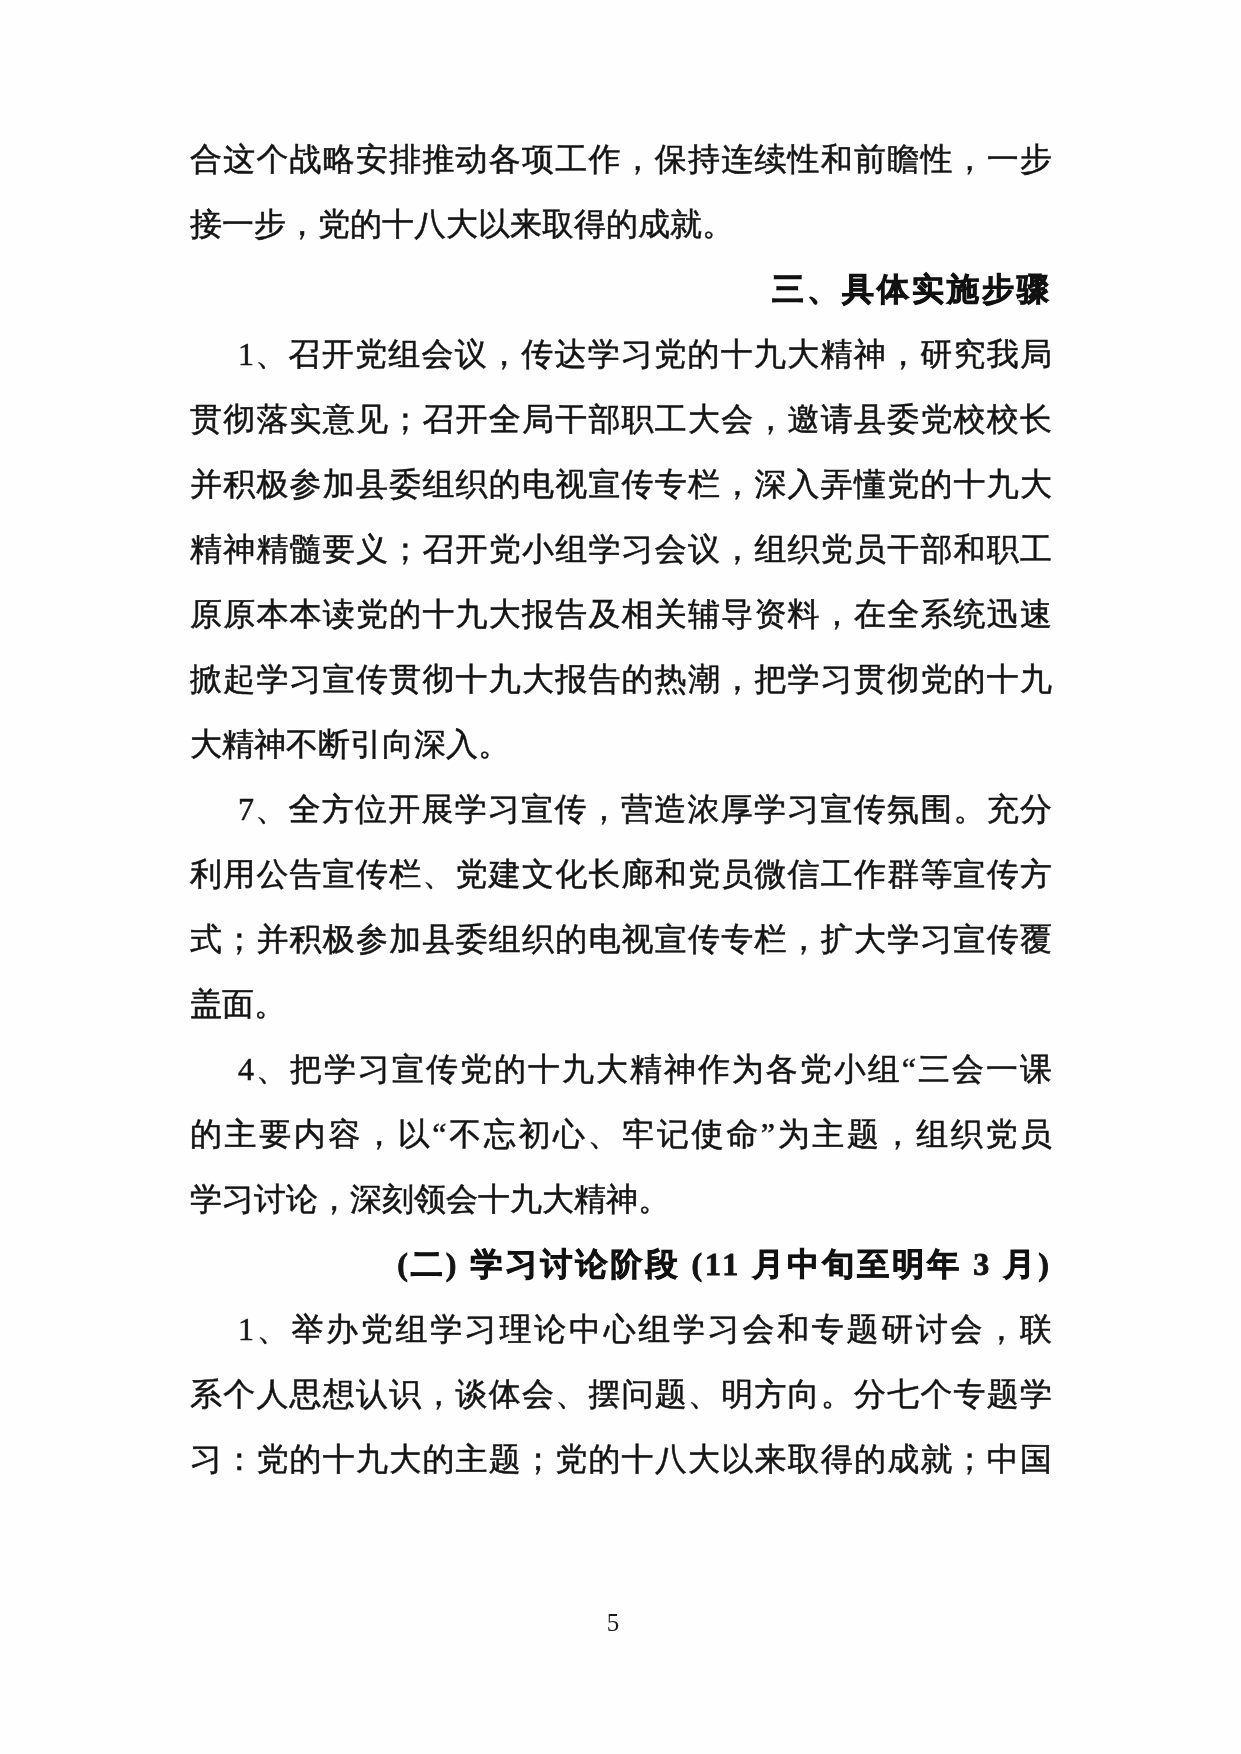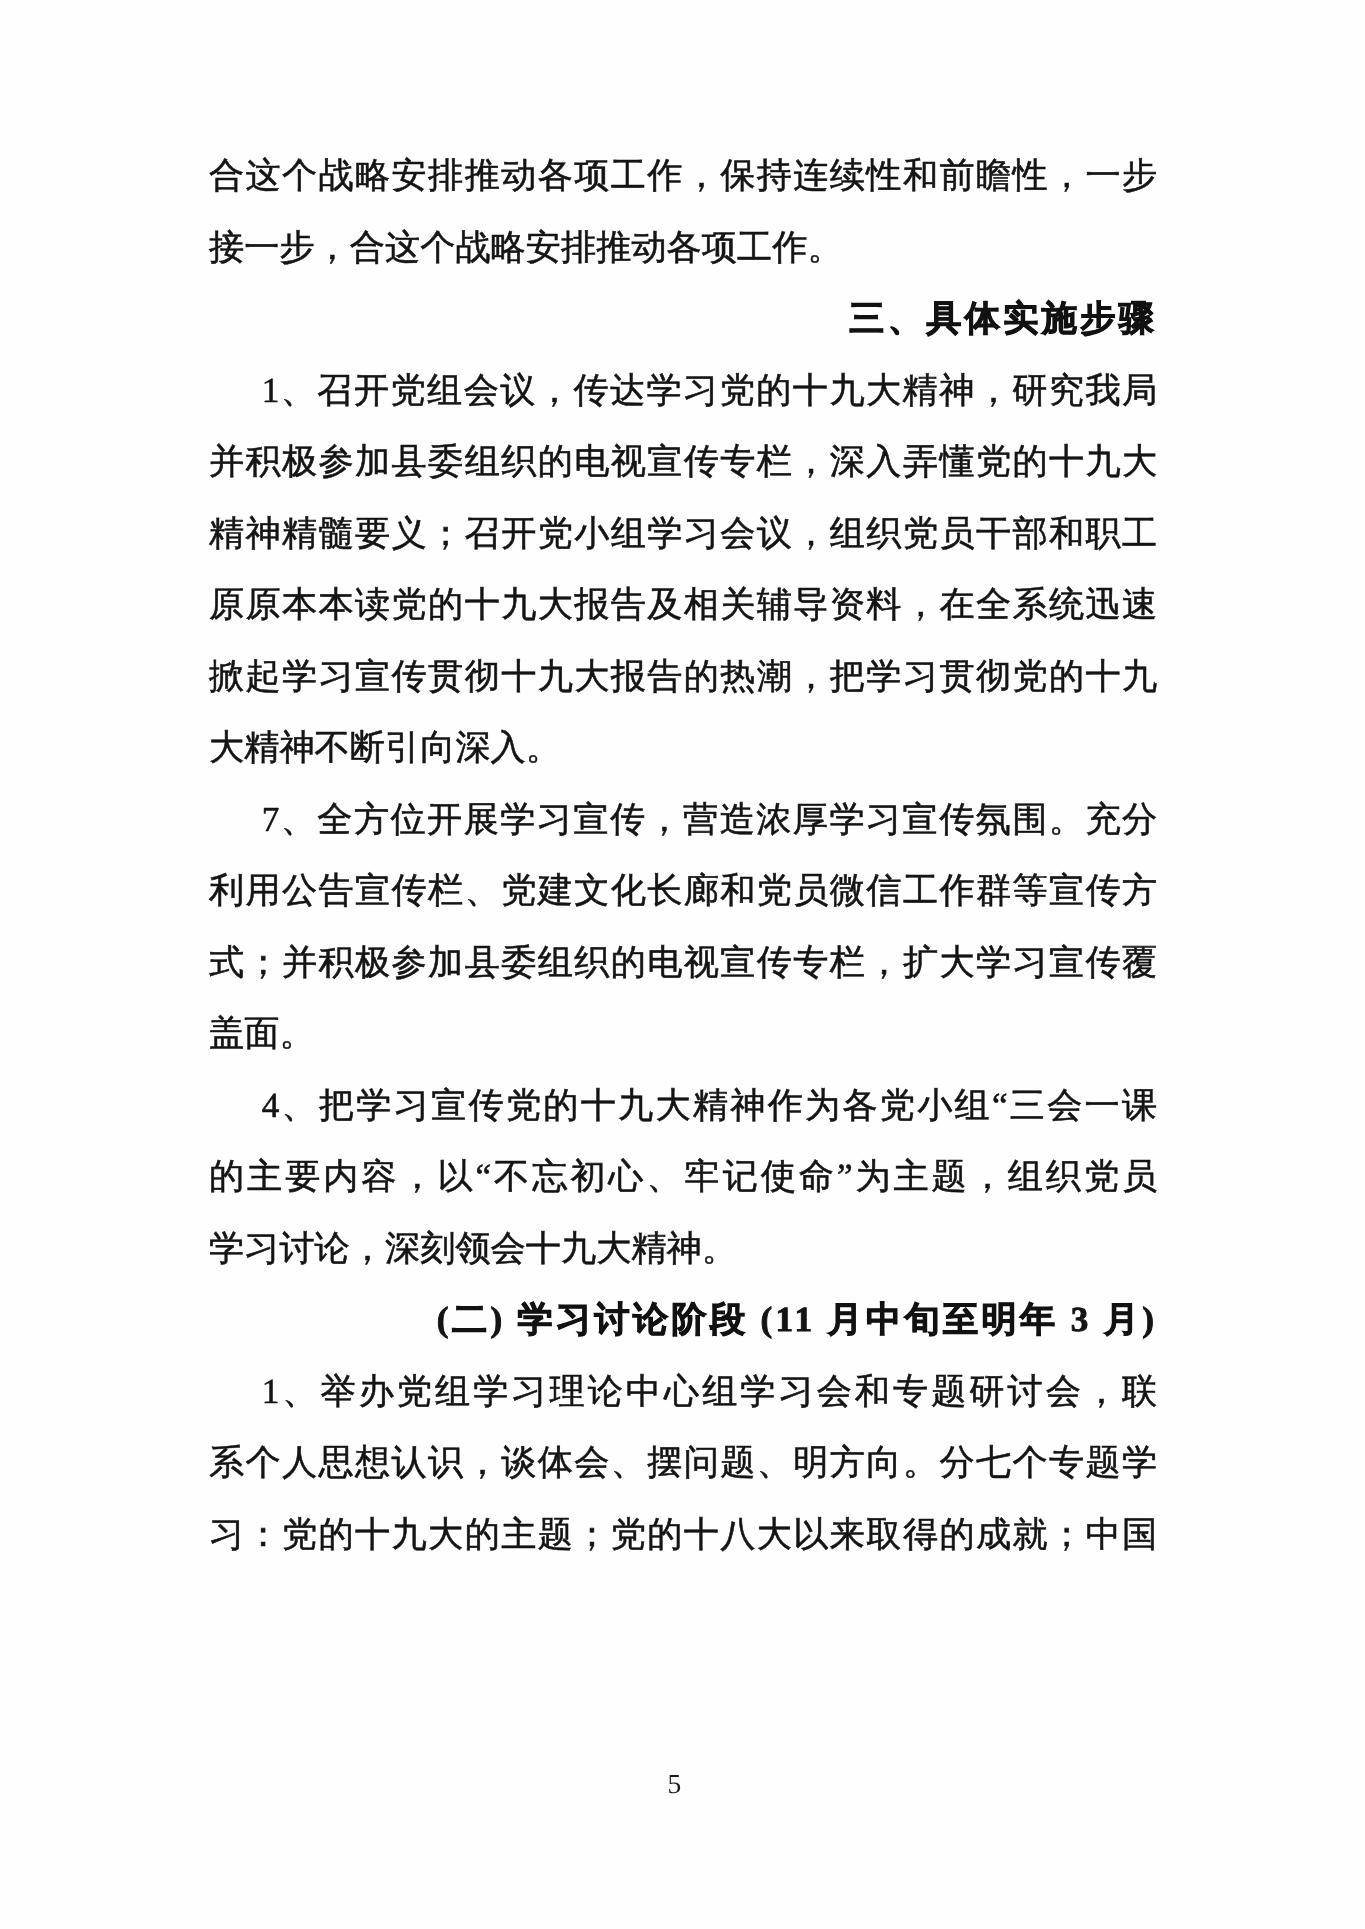"接一步，合这个战略安排推动各项工作。" div.line { text: 合这个战略安排推动各项工作 -> 党的十八大以来取得的成就 }
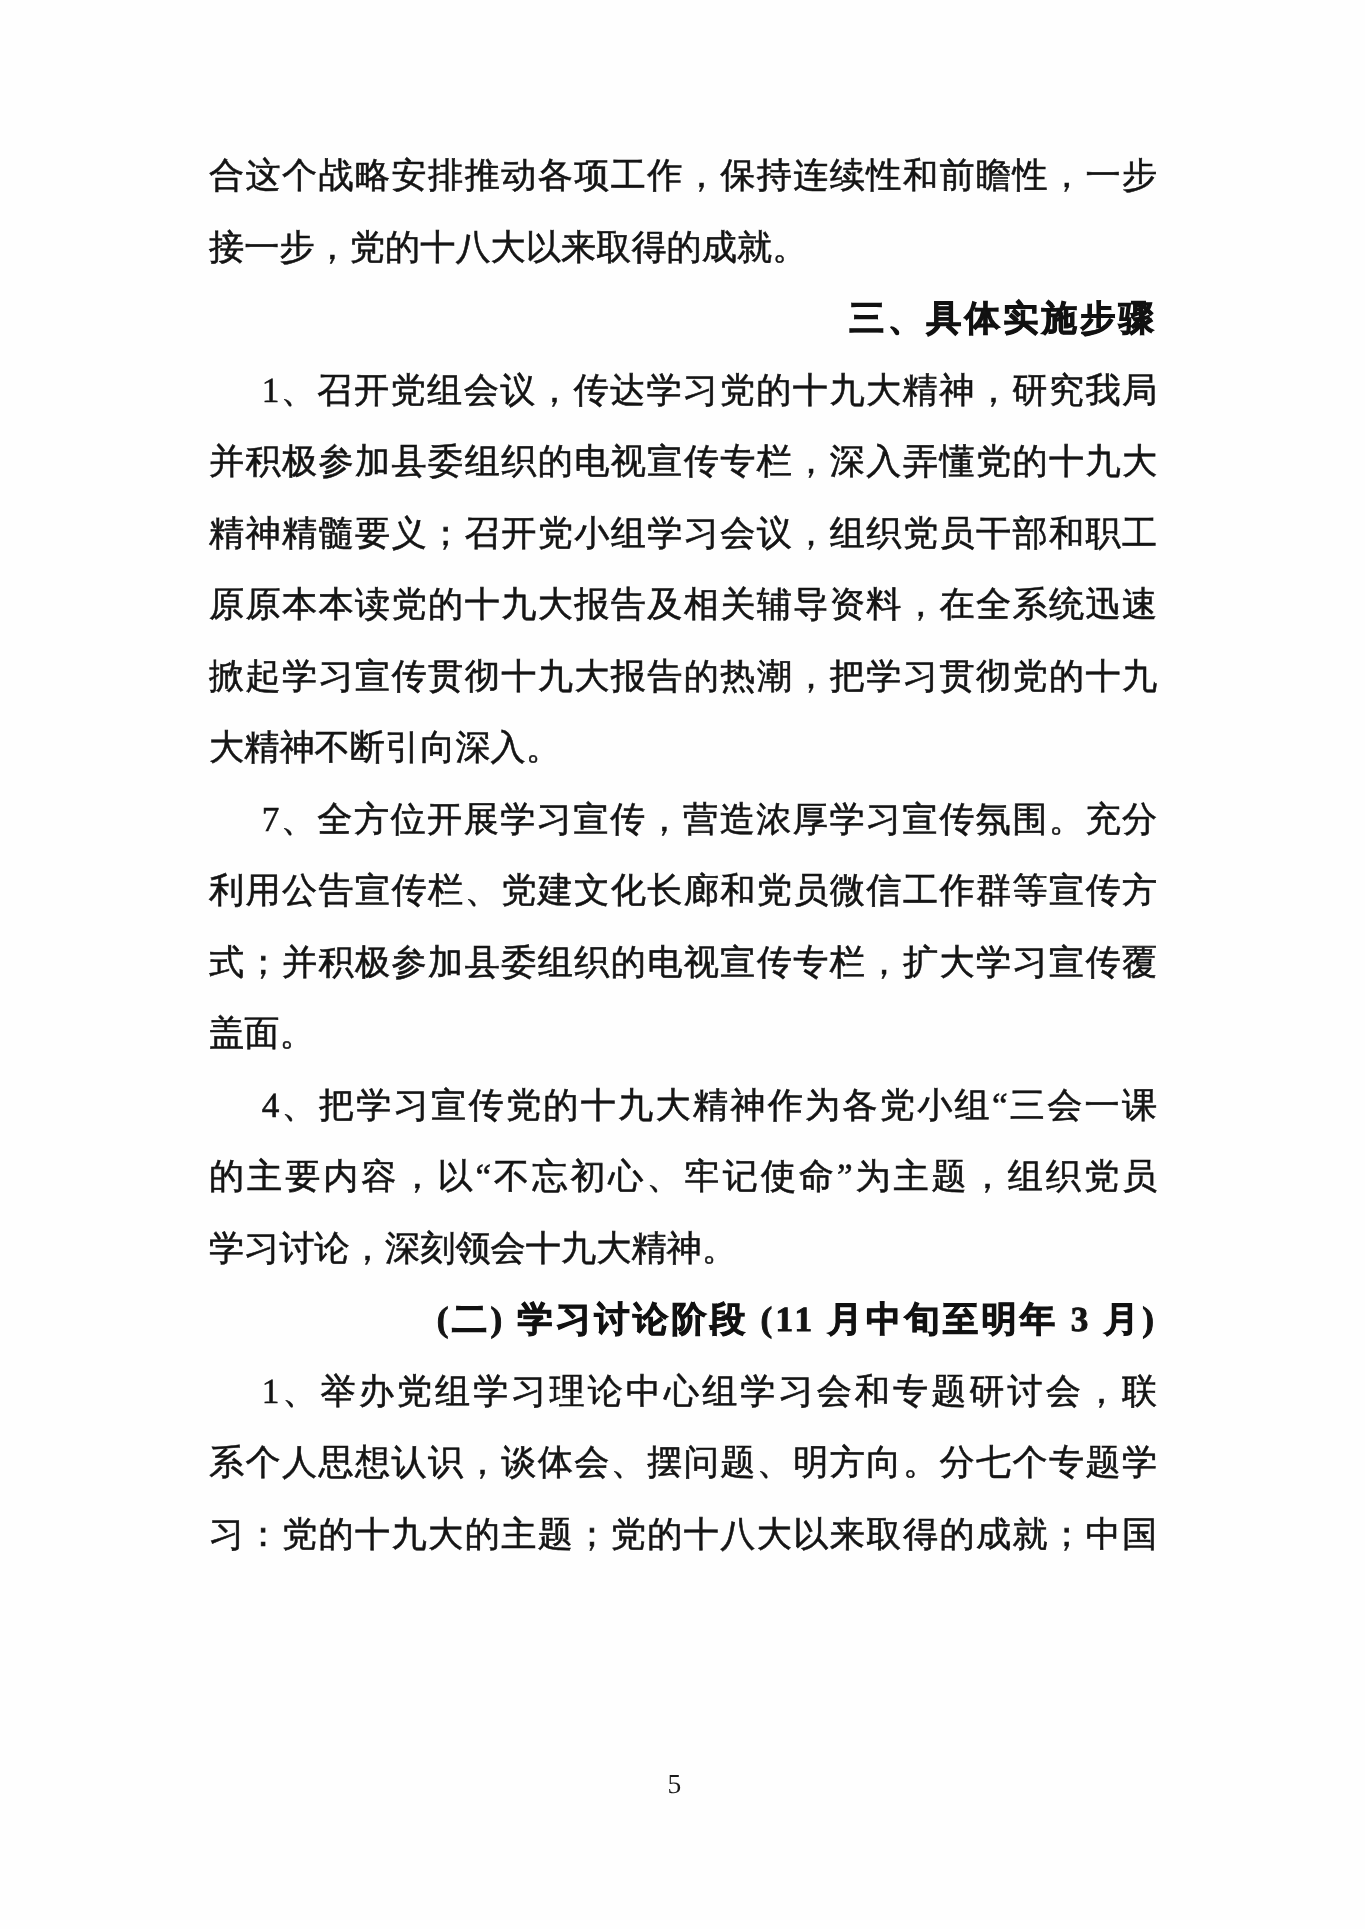"贯彻落实意见；召开全局干部职工大会，邀请县委党校校长" div.line { html: none -> <div>贯彻落实意见；召开全局干部职工大会，邀请县委党校校长</div> }
